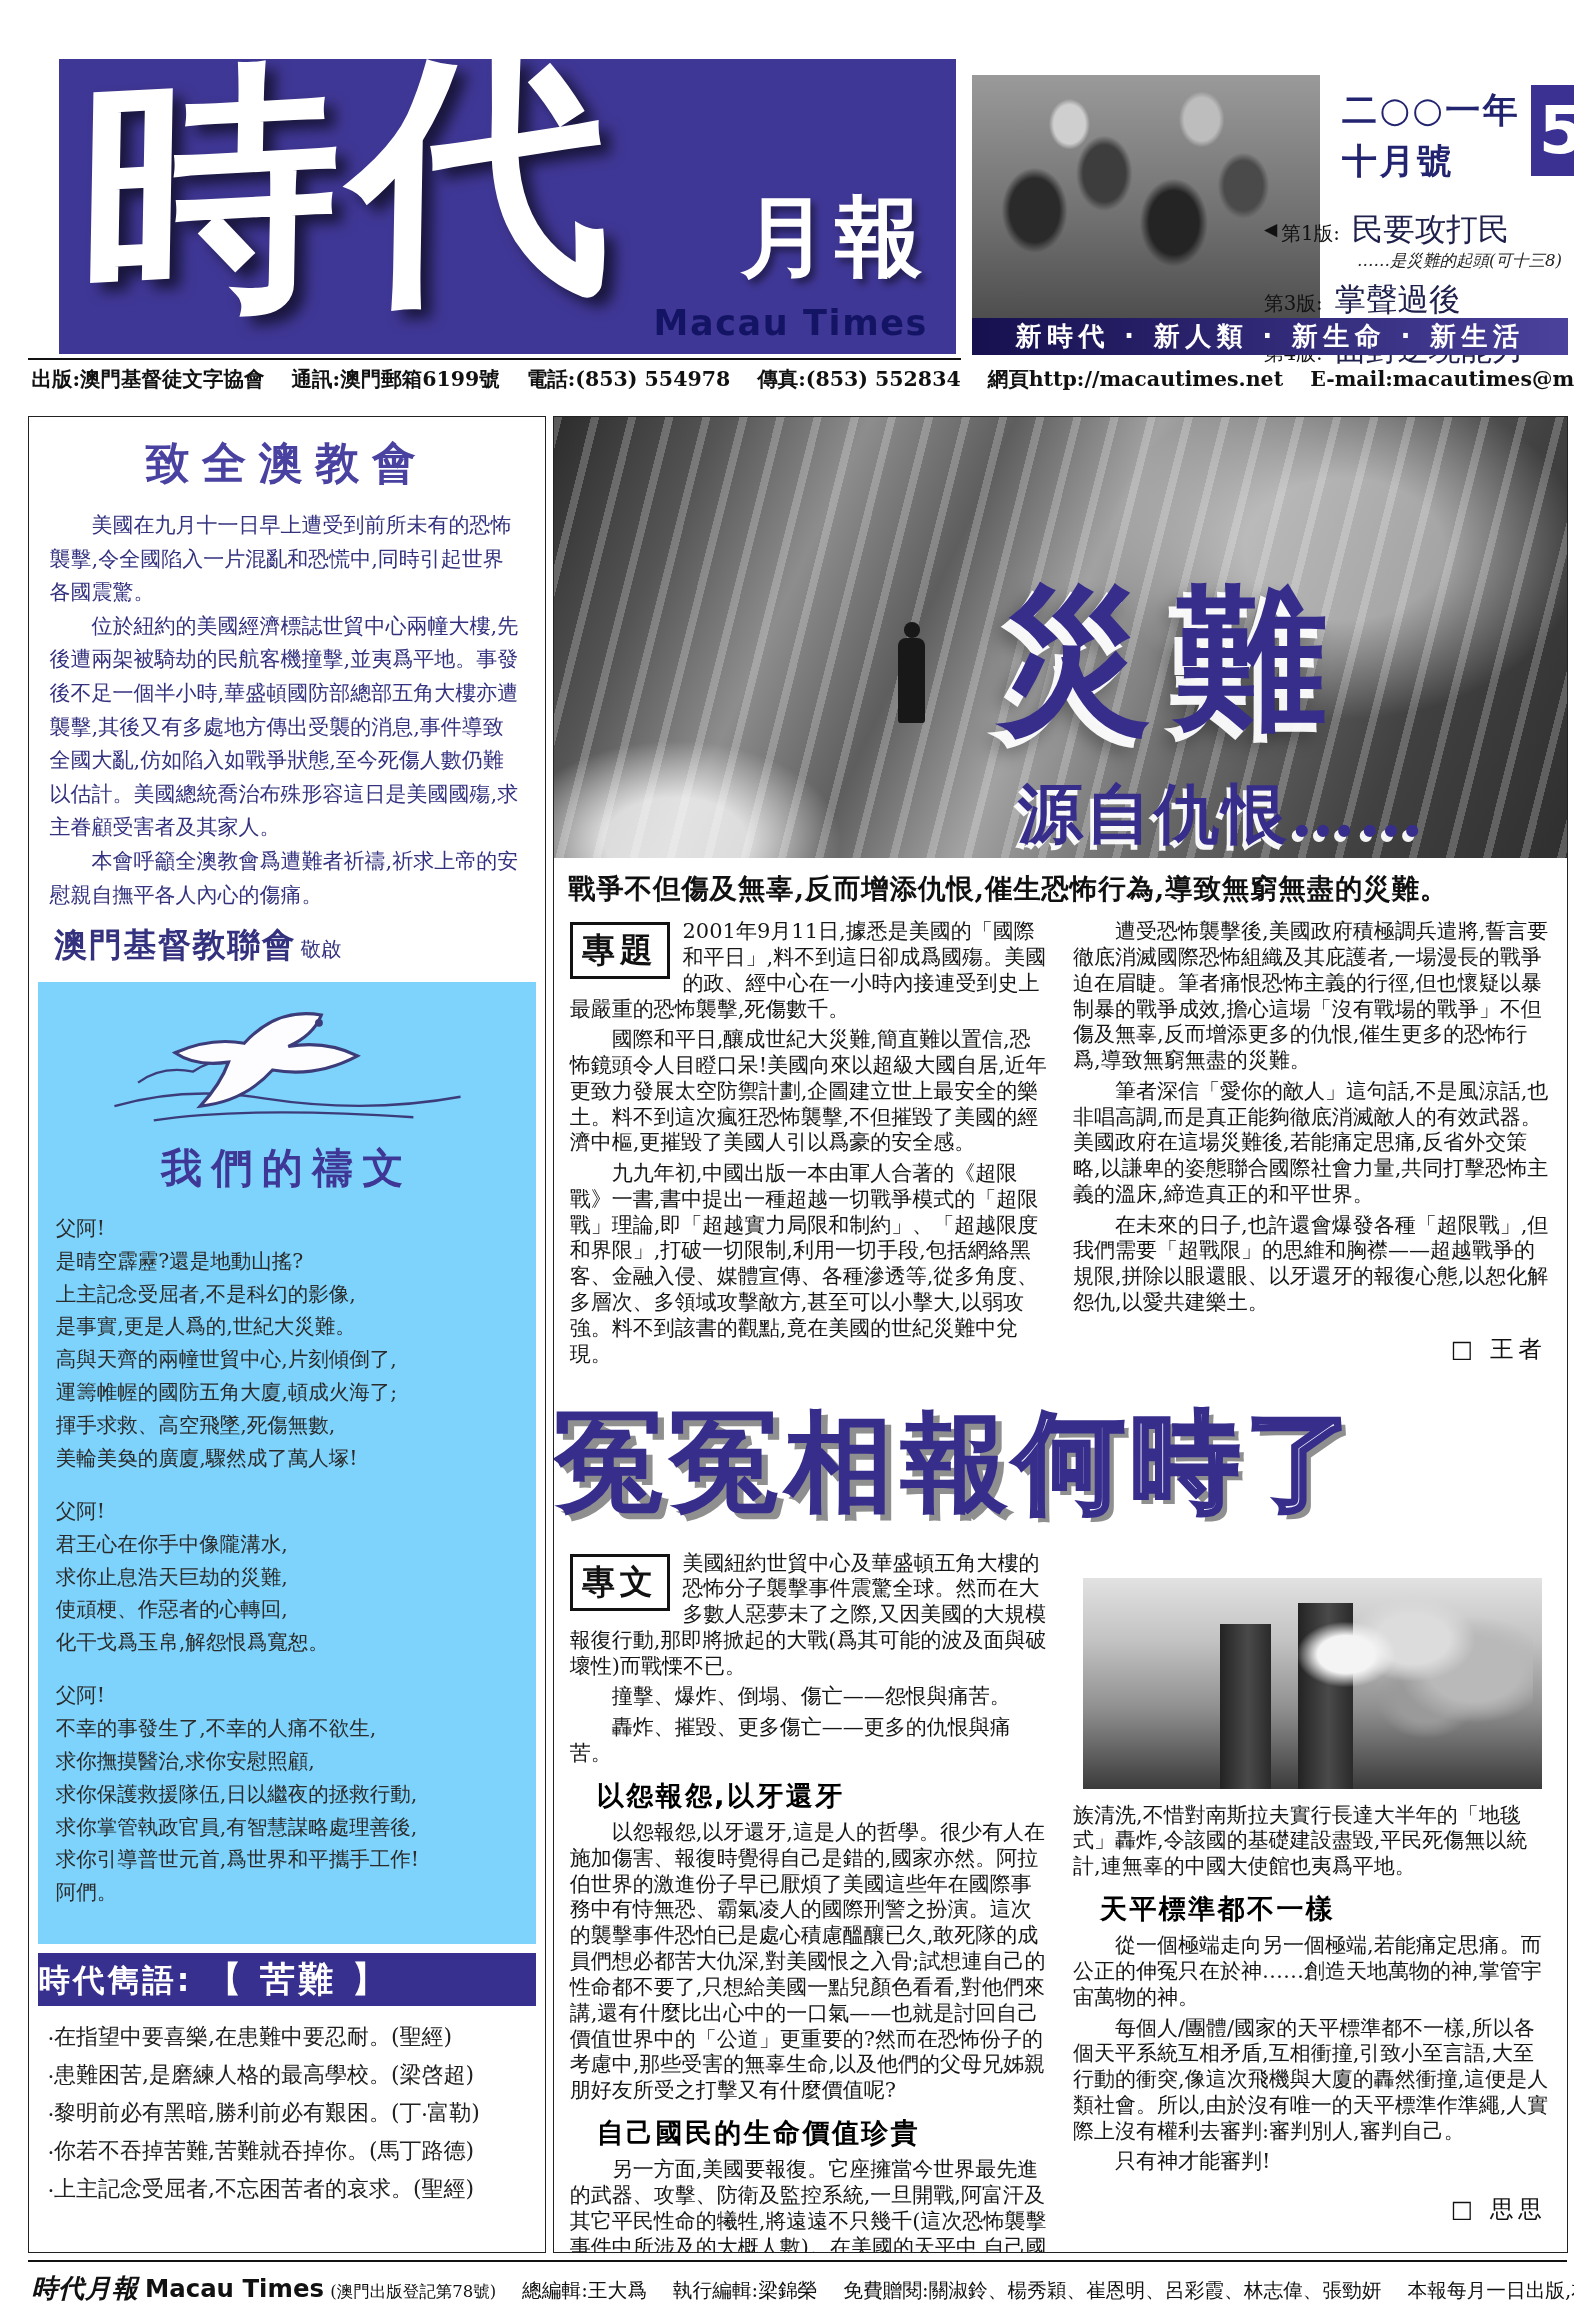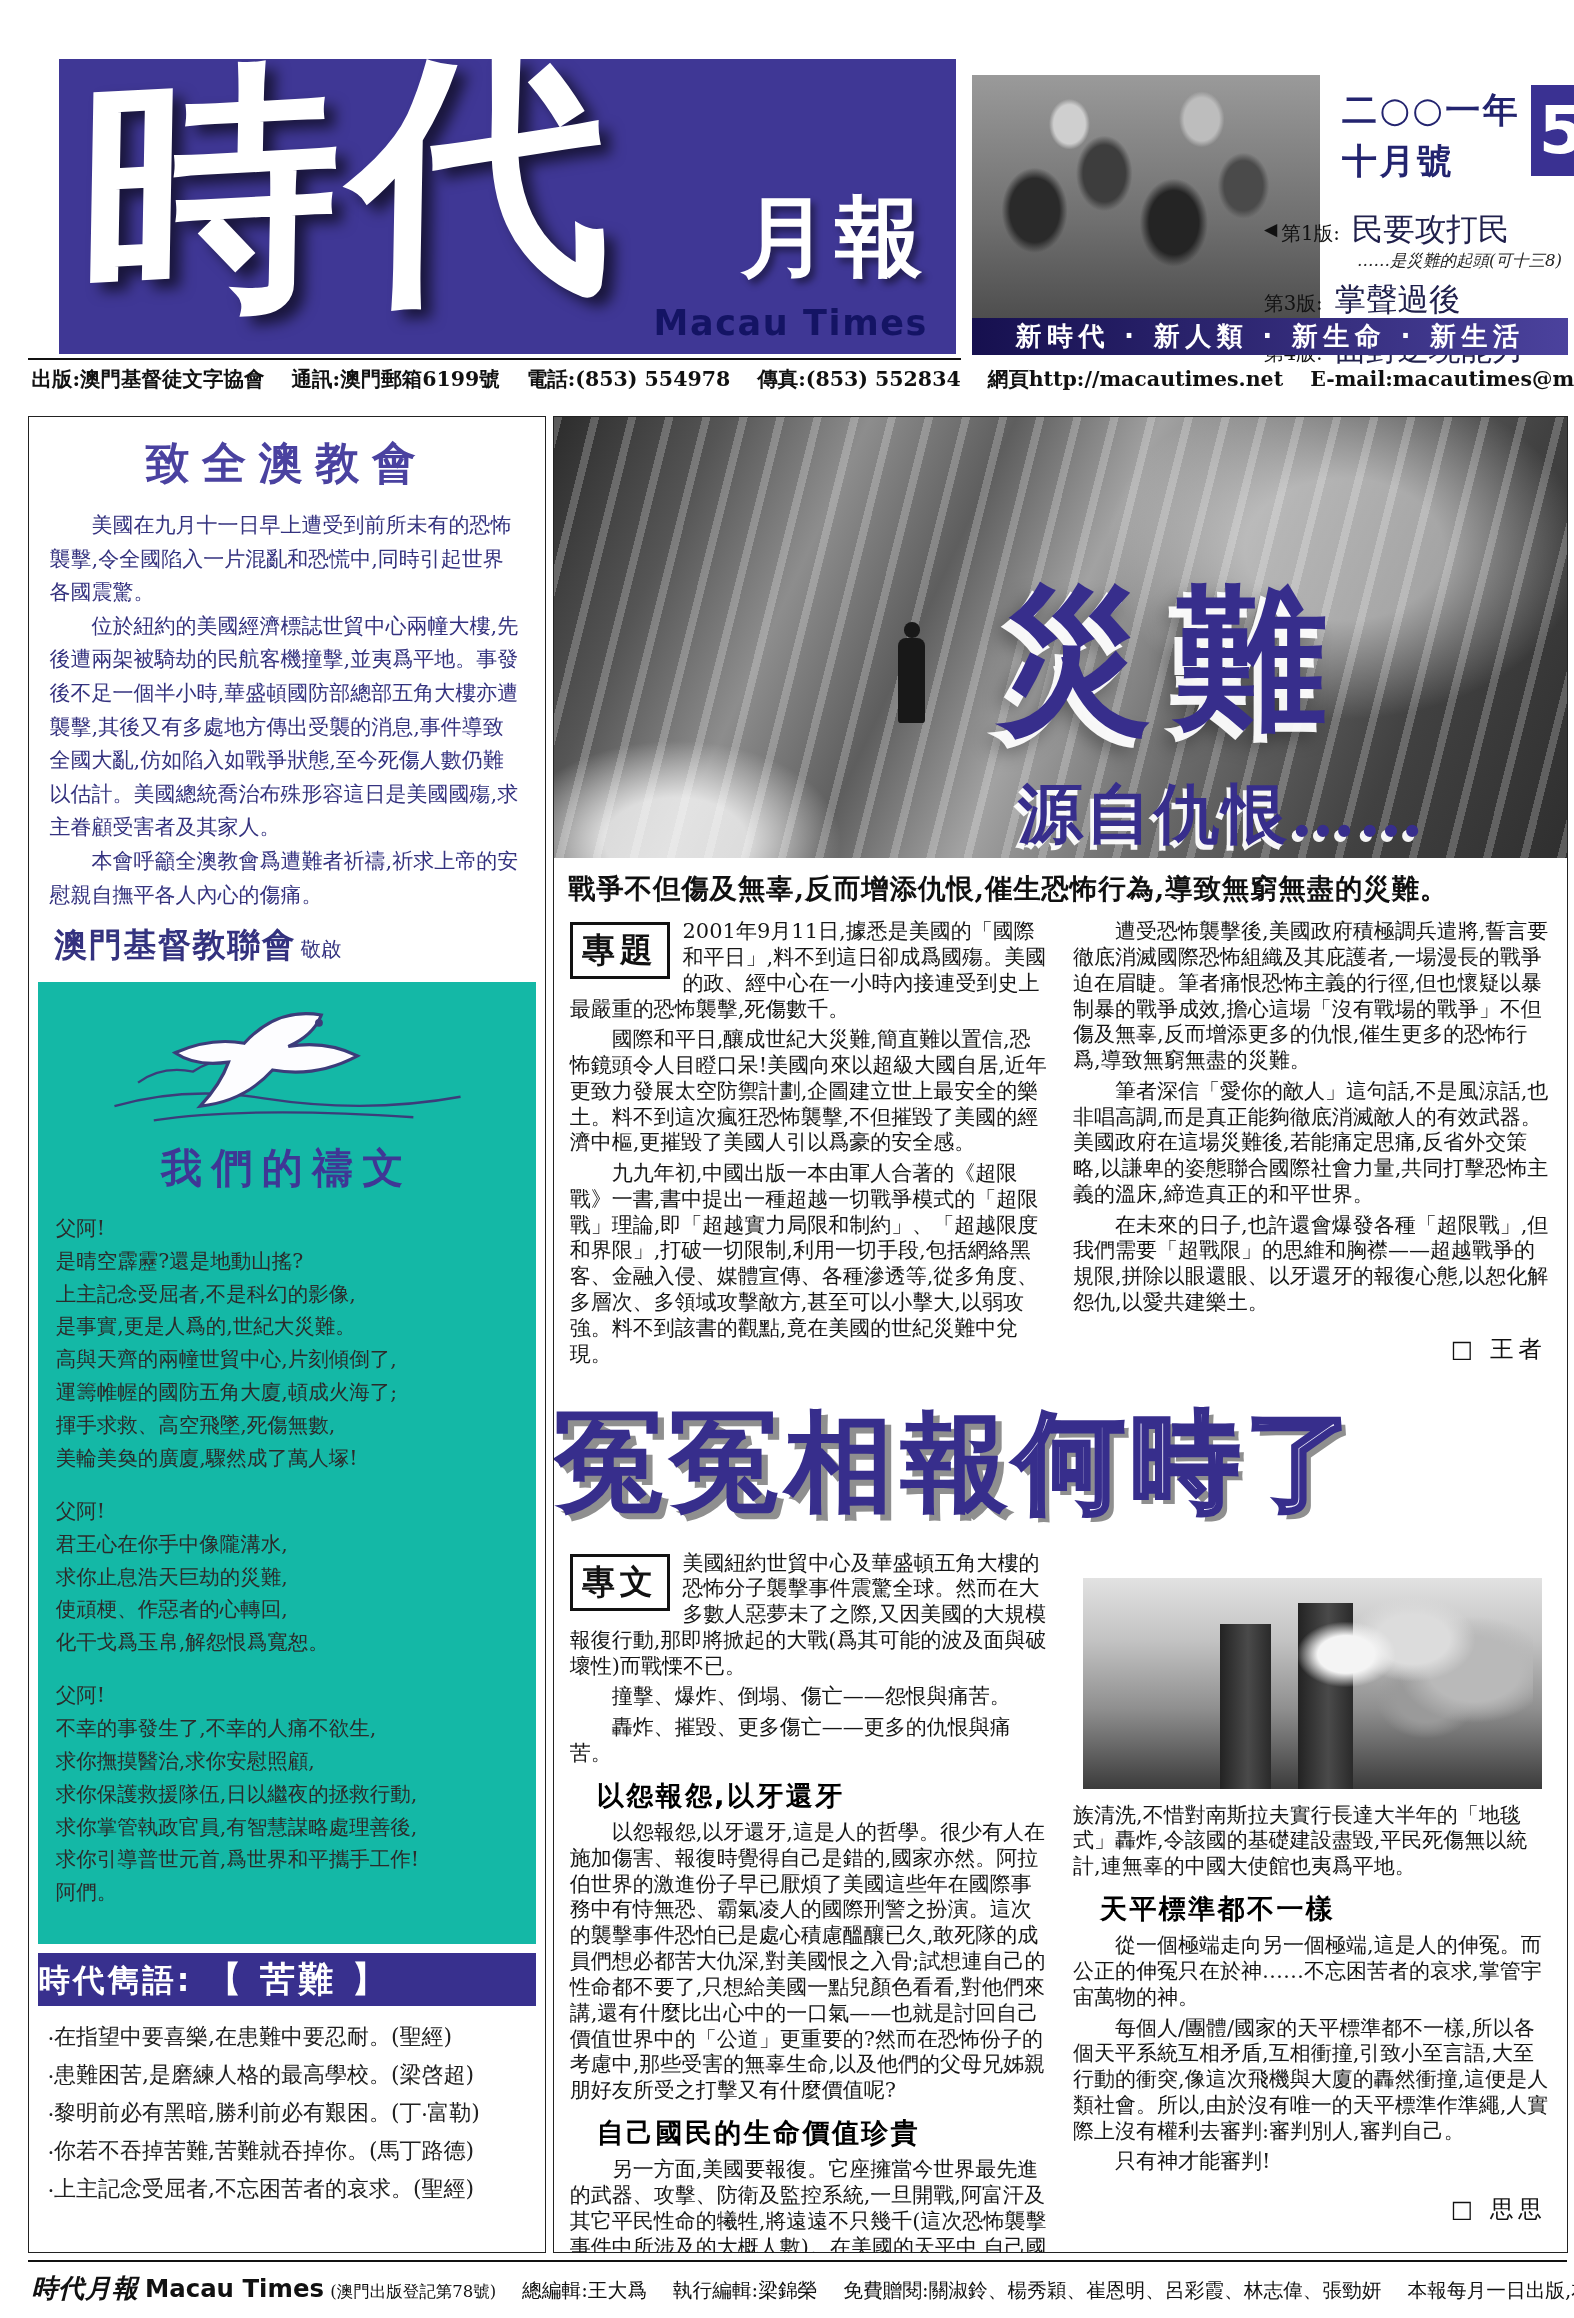"我們的禱文" .prayer { background: #14b8a6 -> #7dd3fc }
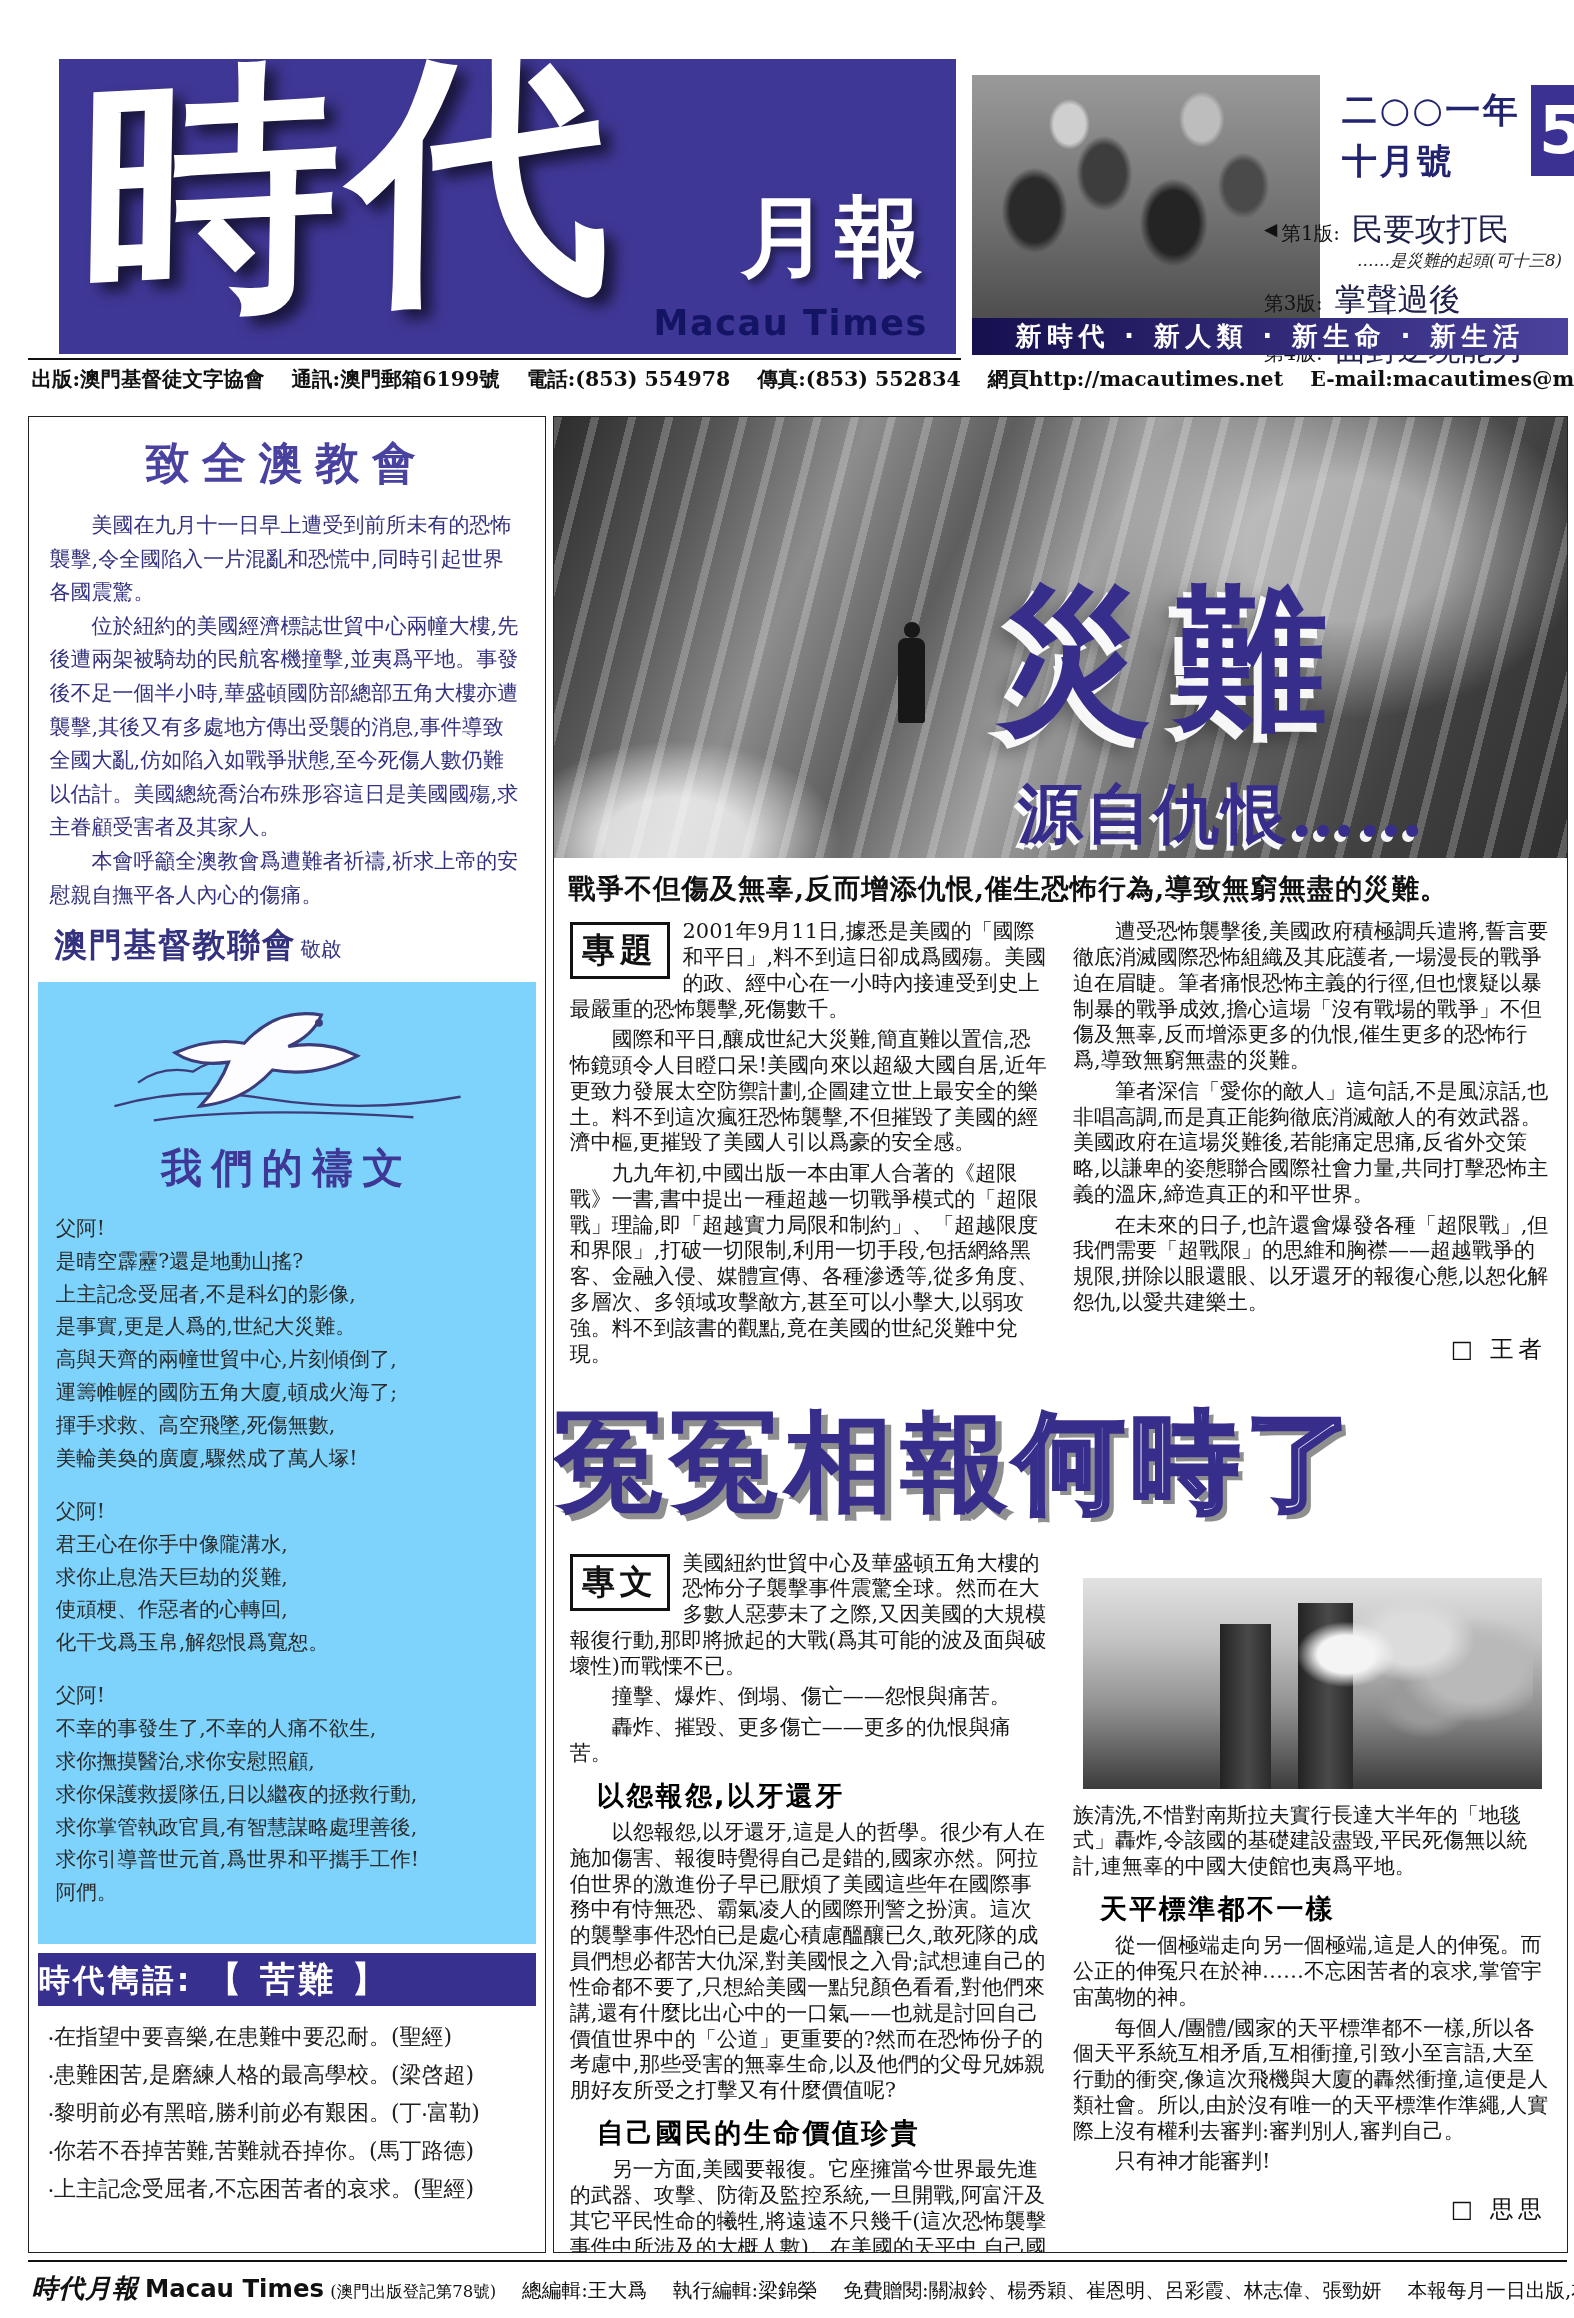"從一個極端走向另一個極端,這是人的伸冤。而公正的伸冤只在於神……不忘困苦者的哀求" p { text: ,這是人的伸冤。而公正的伸冤只在於神……不忘困苦者的哀求 -> ,若能痛定思痛。而公正的伸冤只在於神……創造天地萬物的神 }
